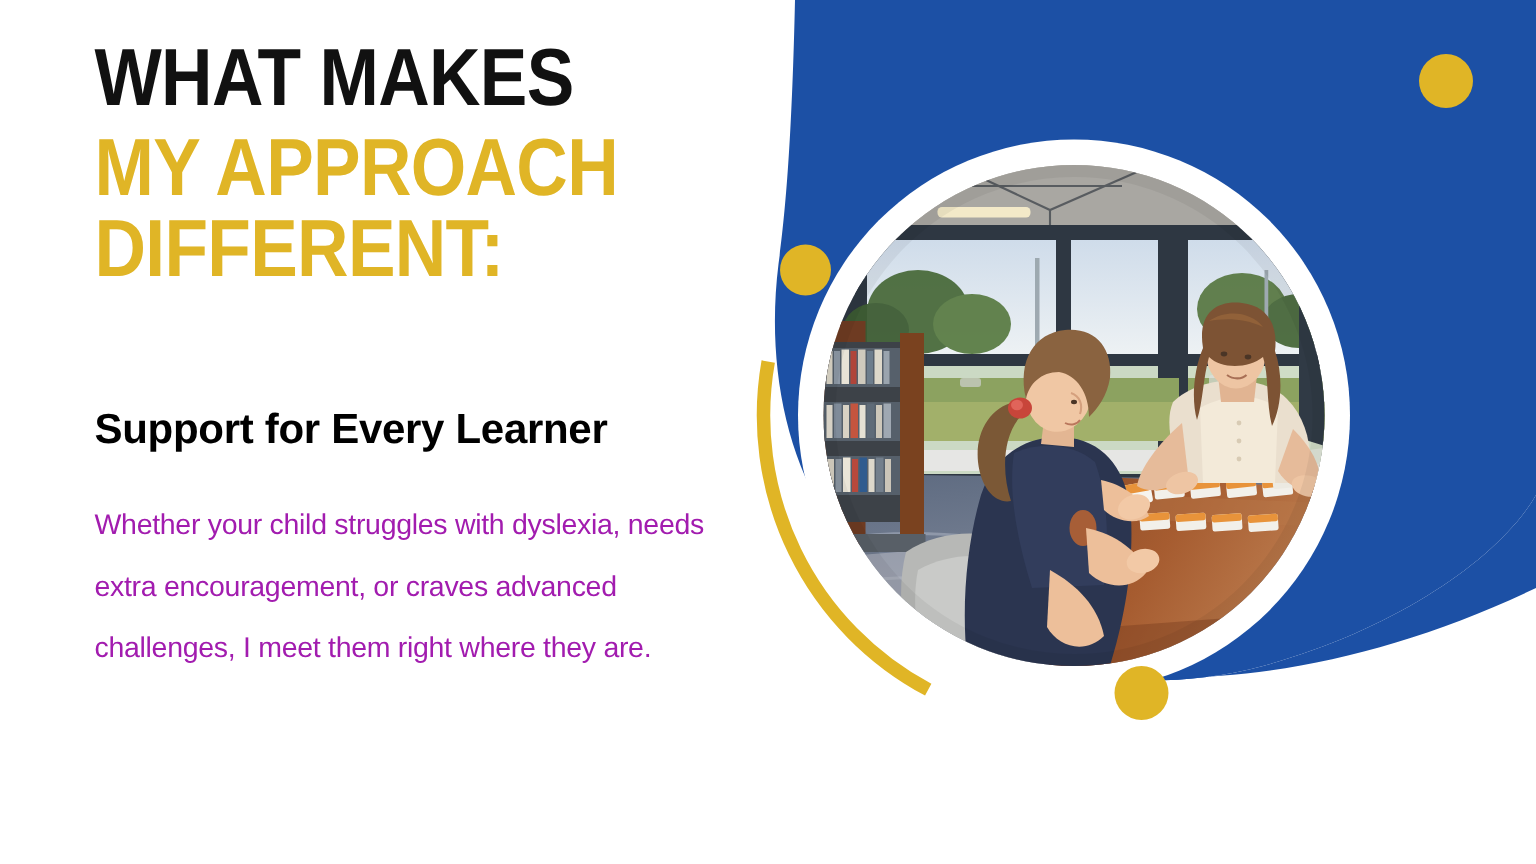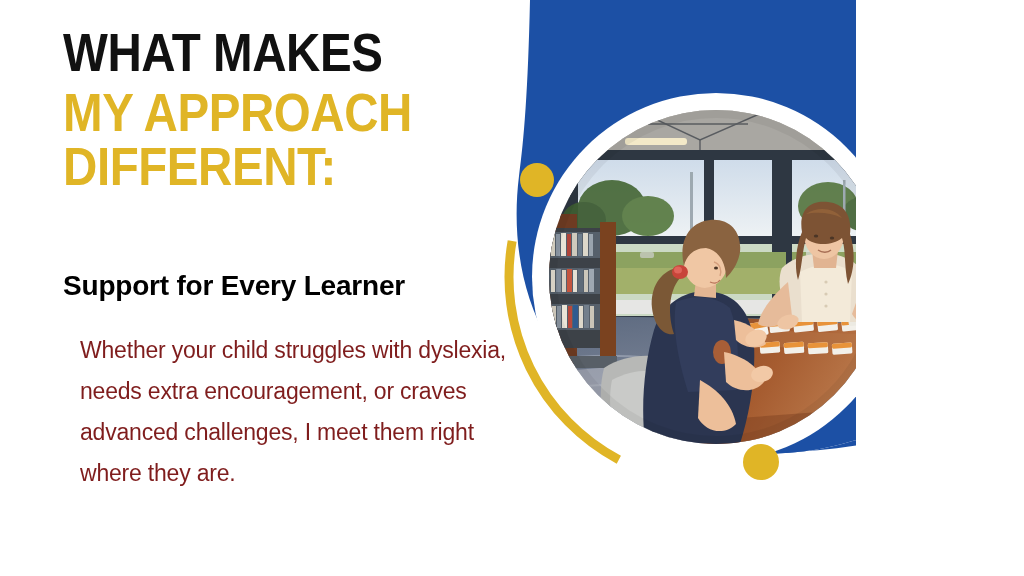"WHAT MAKES" #slide { width: 856px -> 1024px }
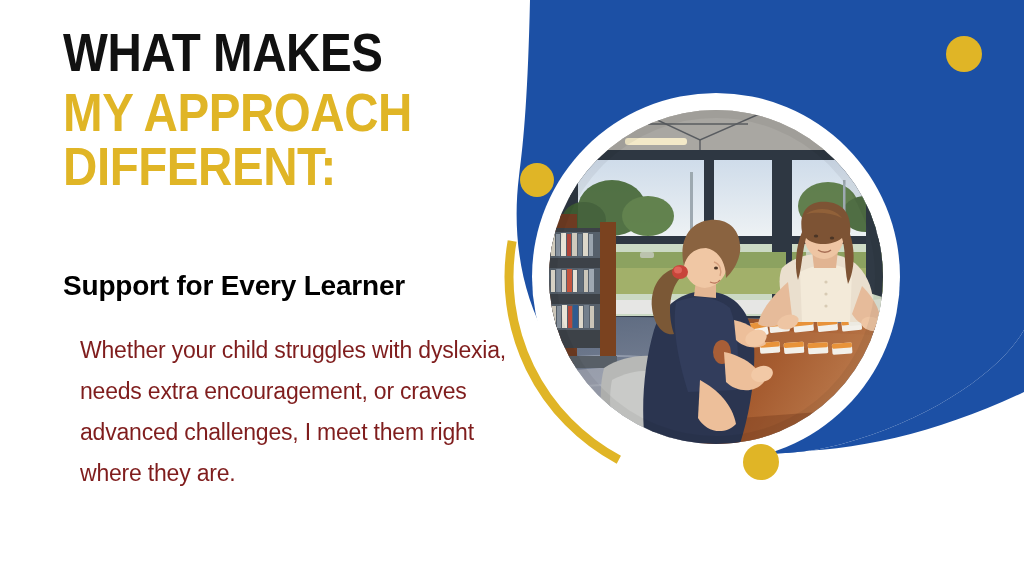"Whether your child struggles with" .body-copy { color: #7f1d1d -> #a21caf; font-size: 23px -> 19px; margin-left: 17px -> none }
